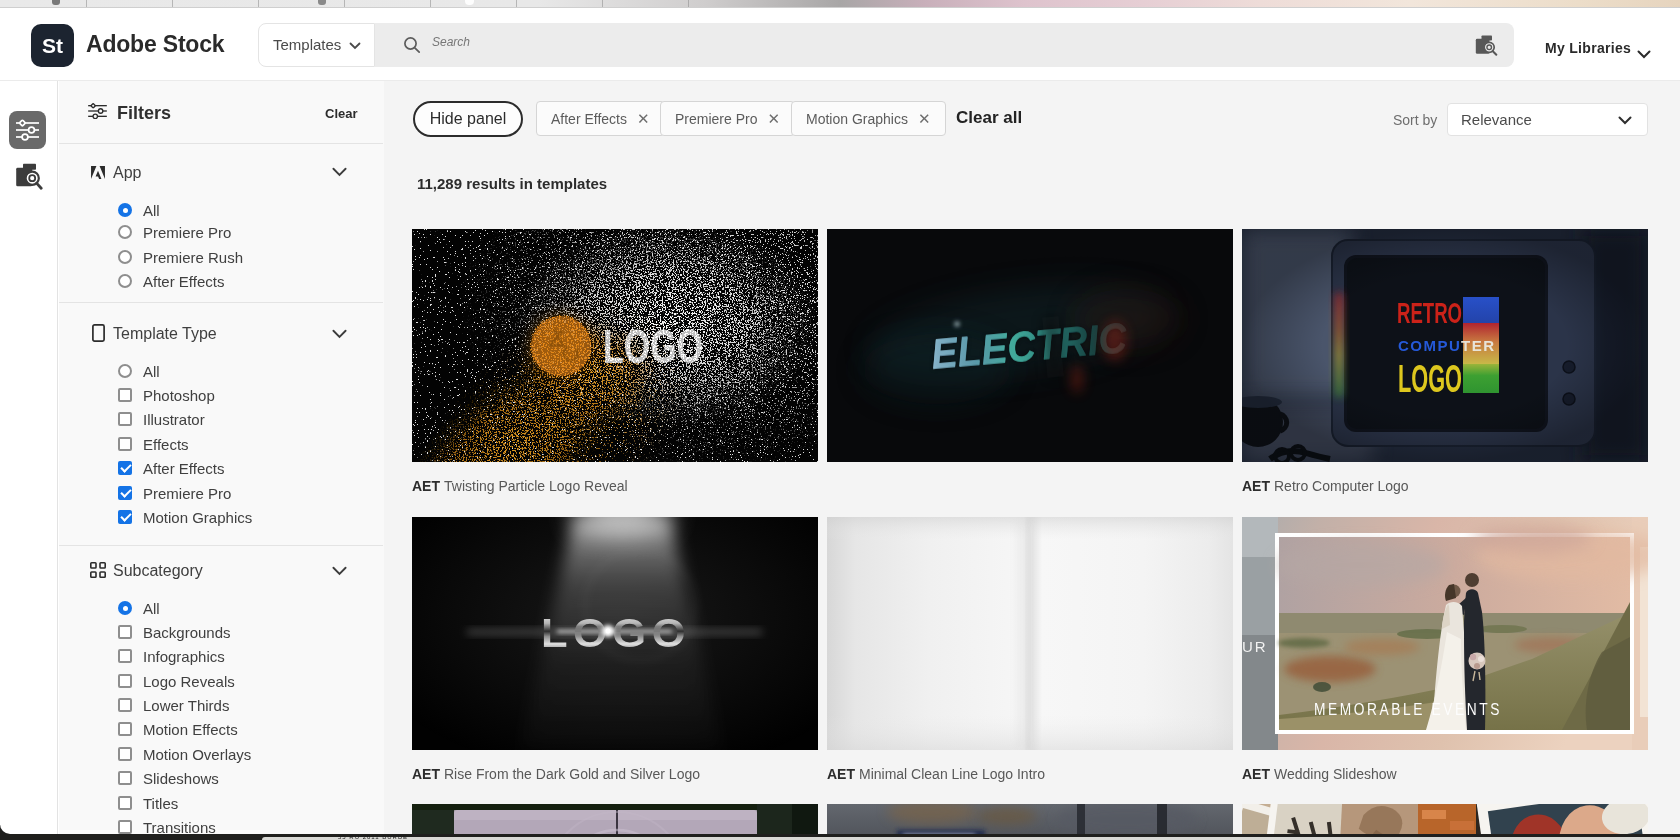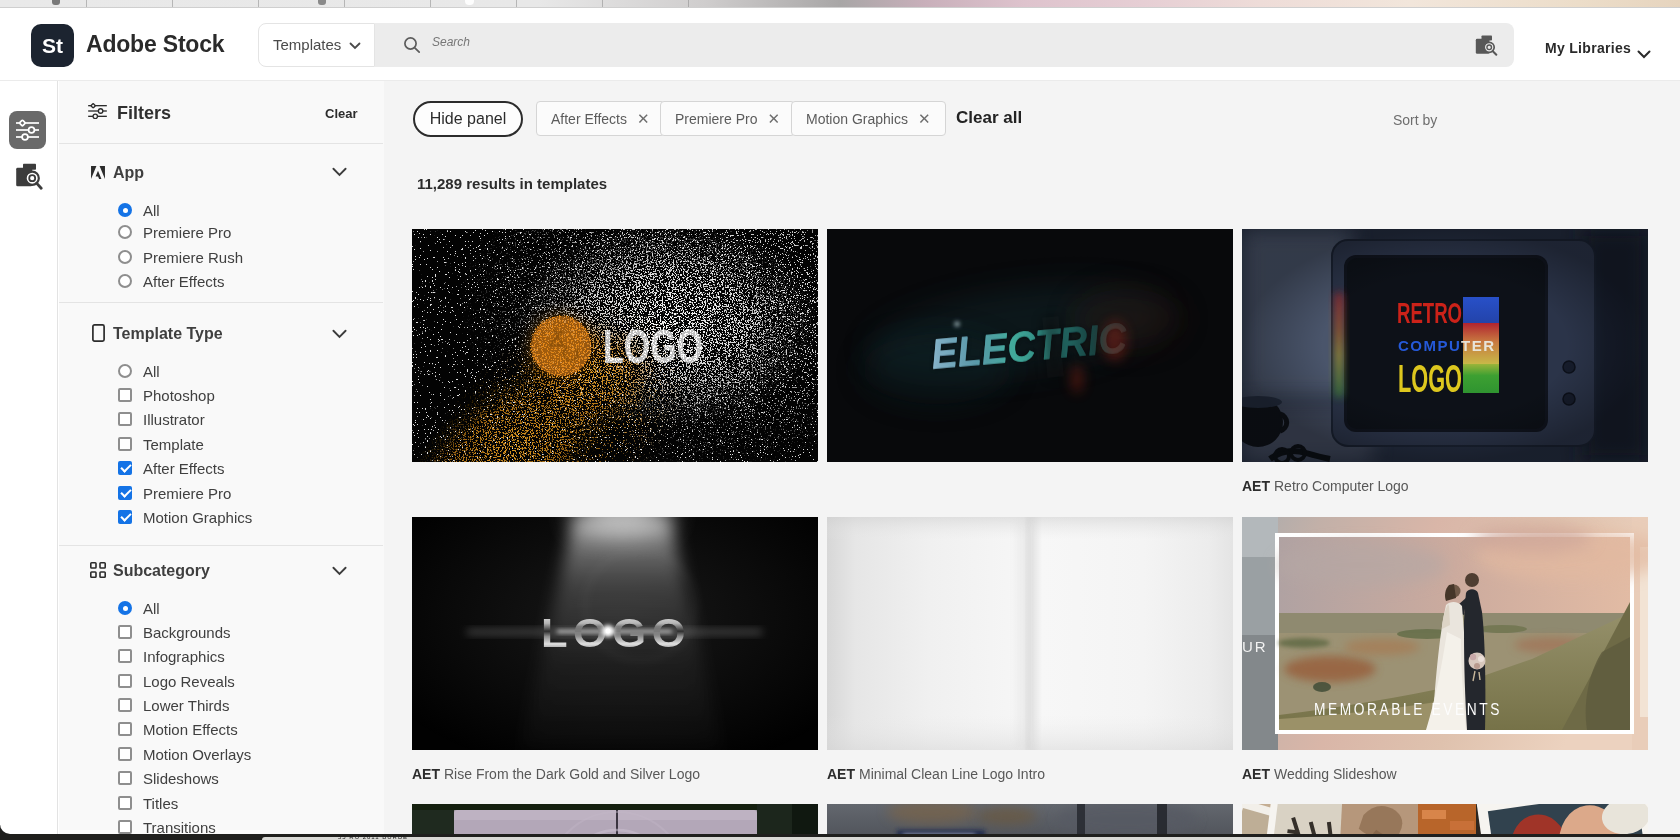"Relevance" div.abs { html: none -> <div>Relevance <svg> <path></path> </svg> </div> }
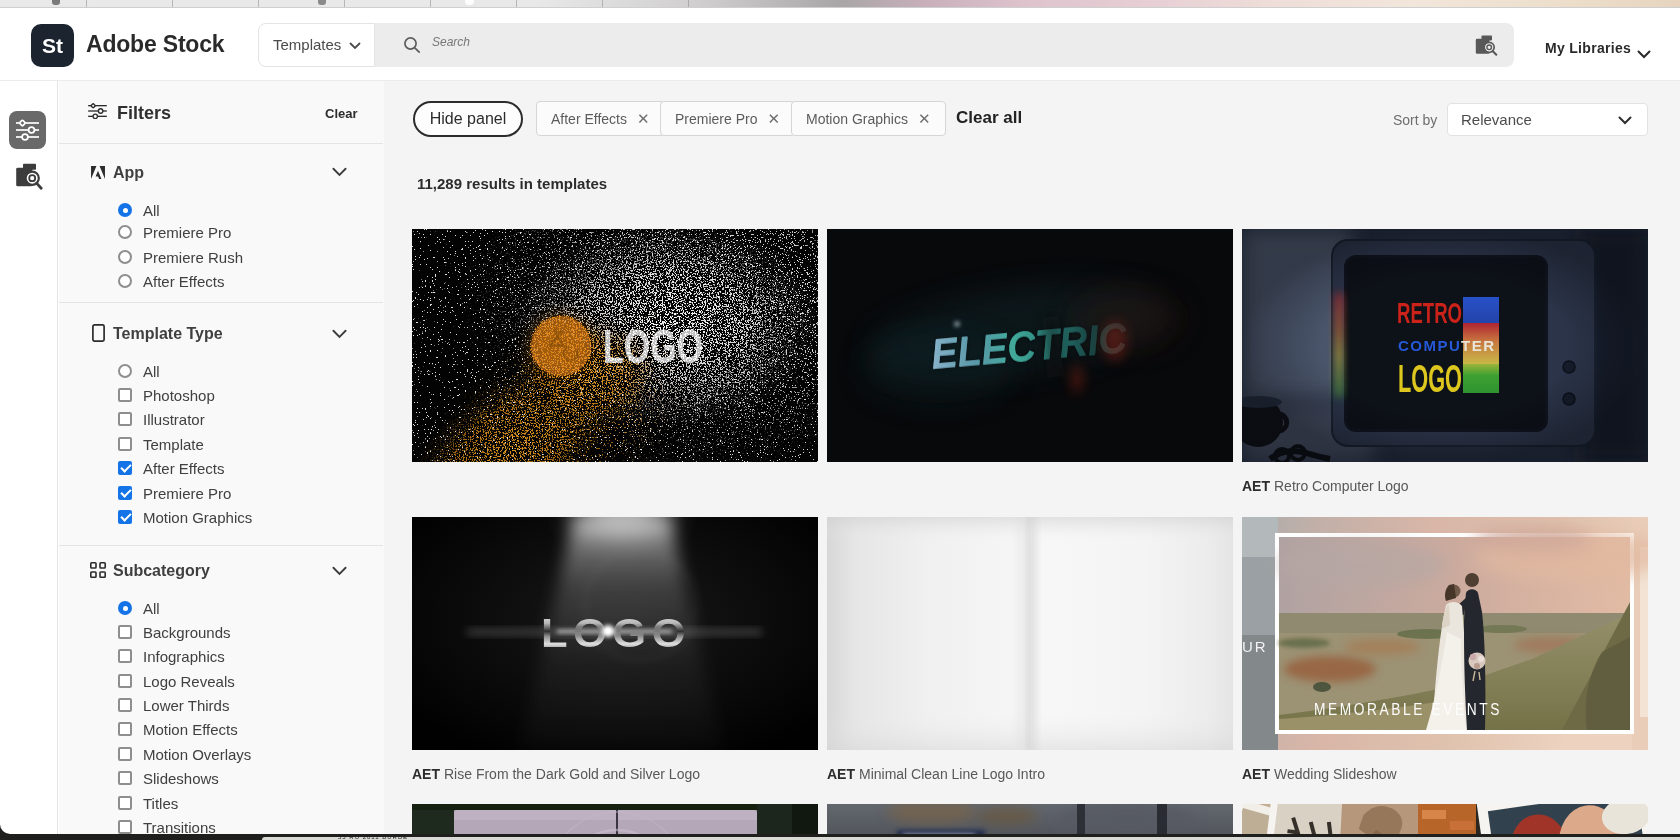"App" .sect-t { font-weight: bold -> normal }
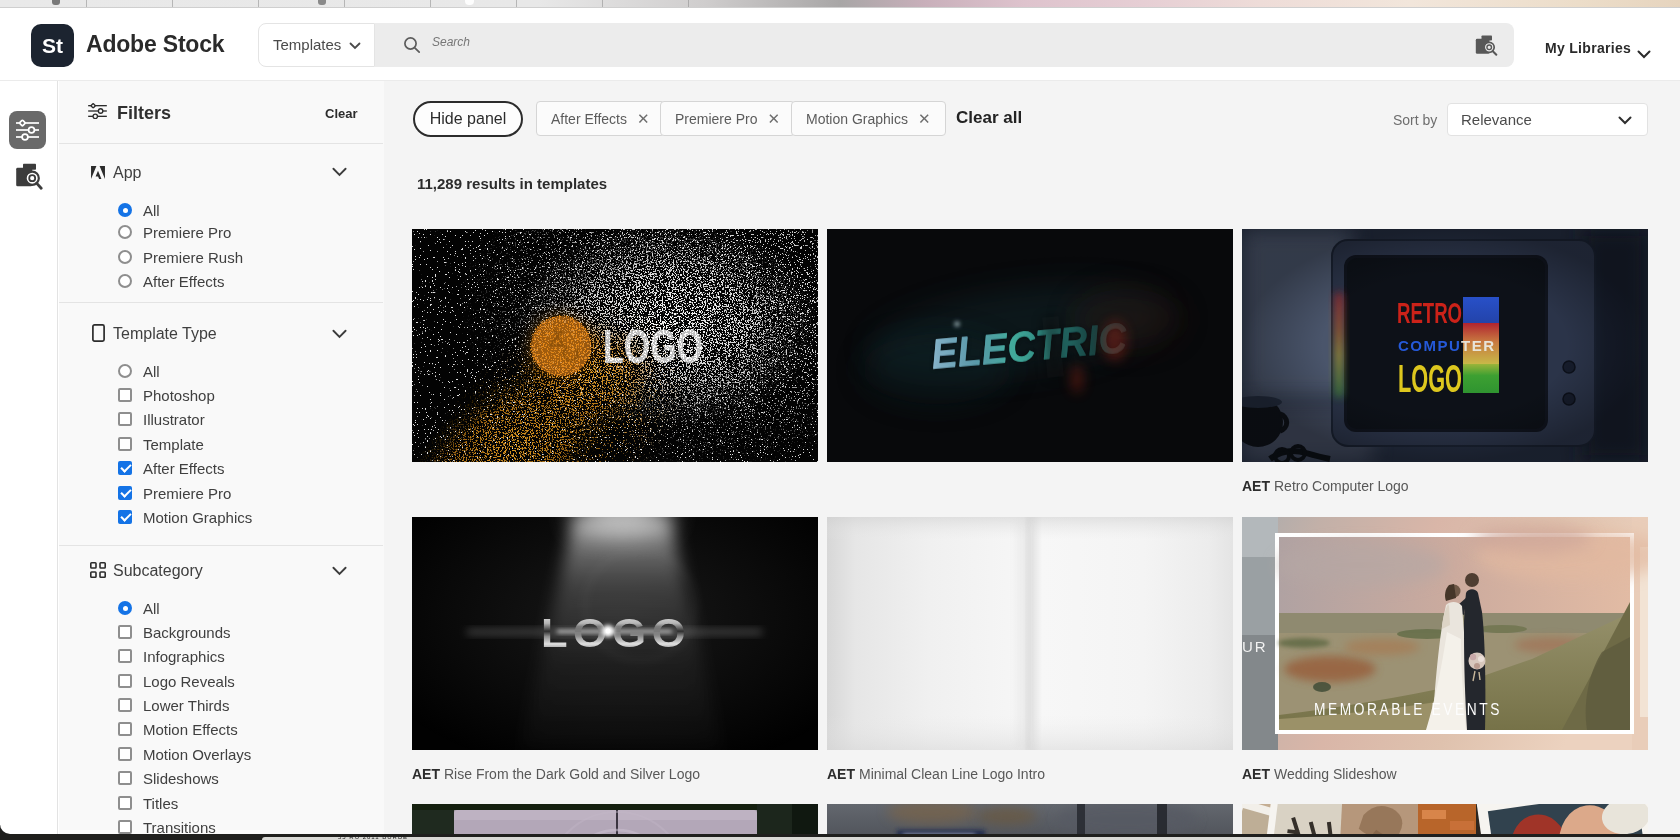"Template" div.item { text: Template -> Effects }
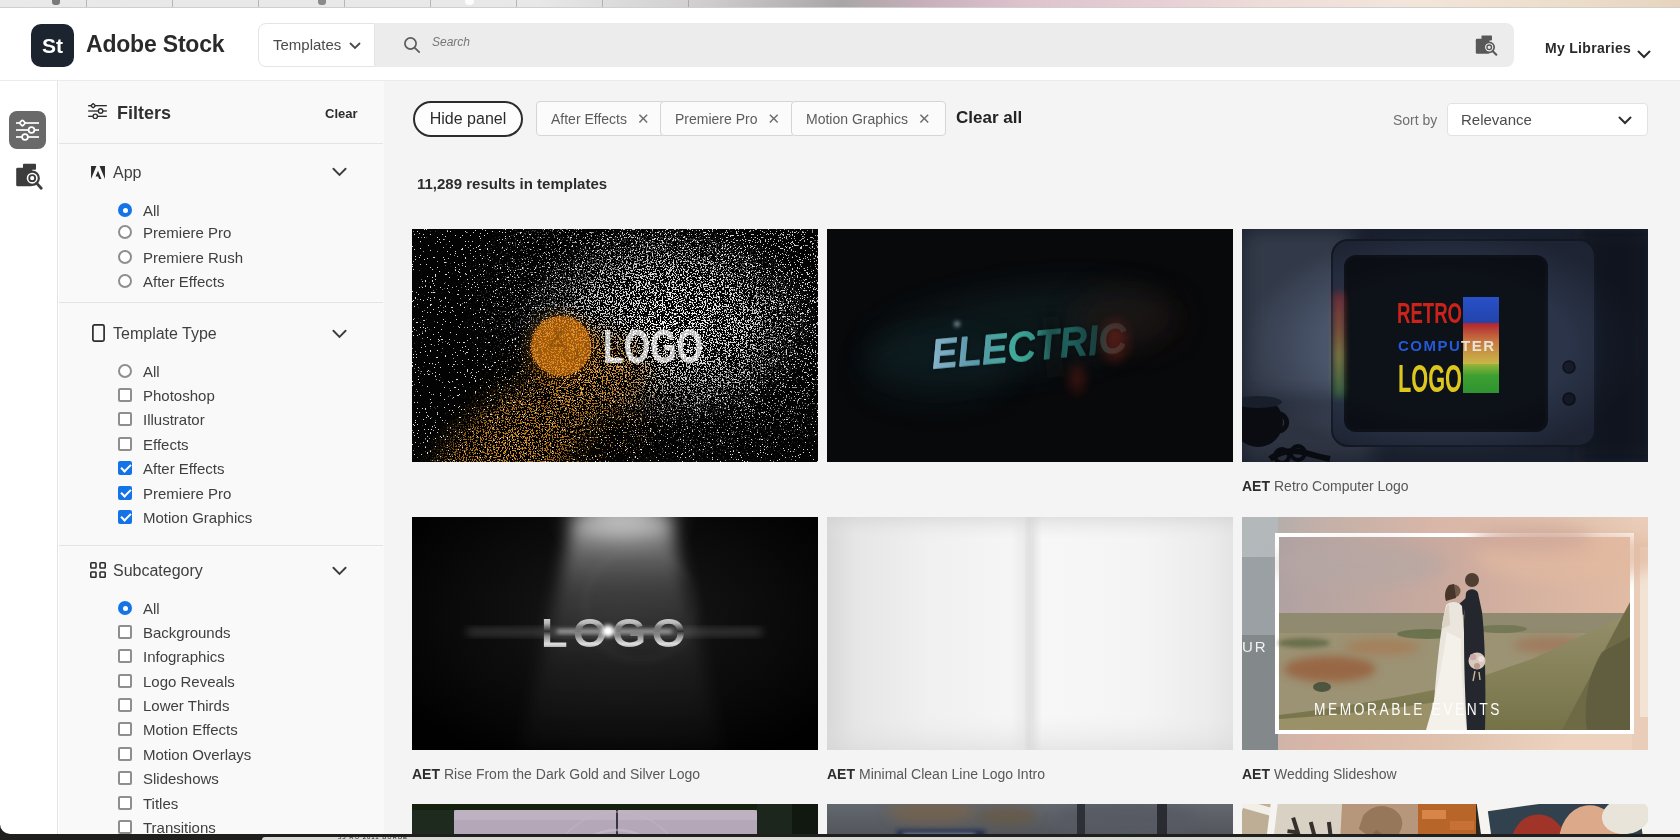"AET Twisting Particle Logo Reveal" div.cap { html: none -> <div><b>AET</b>Twisting Particle Logo Reveal</div> }
